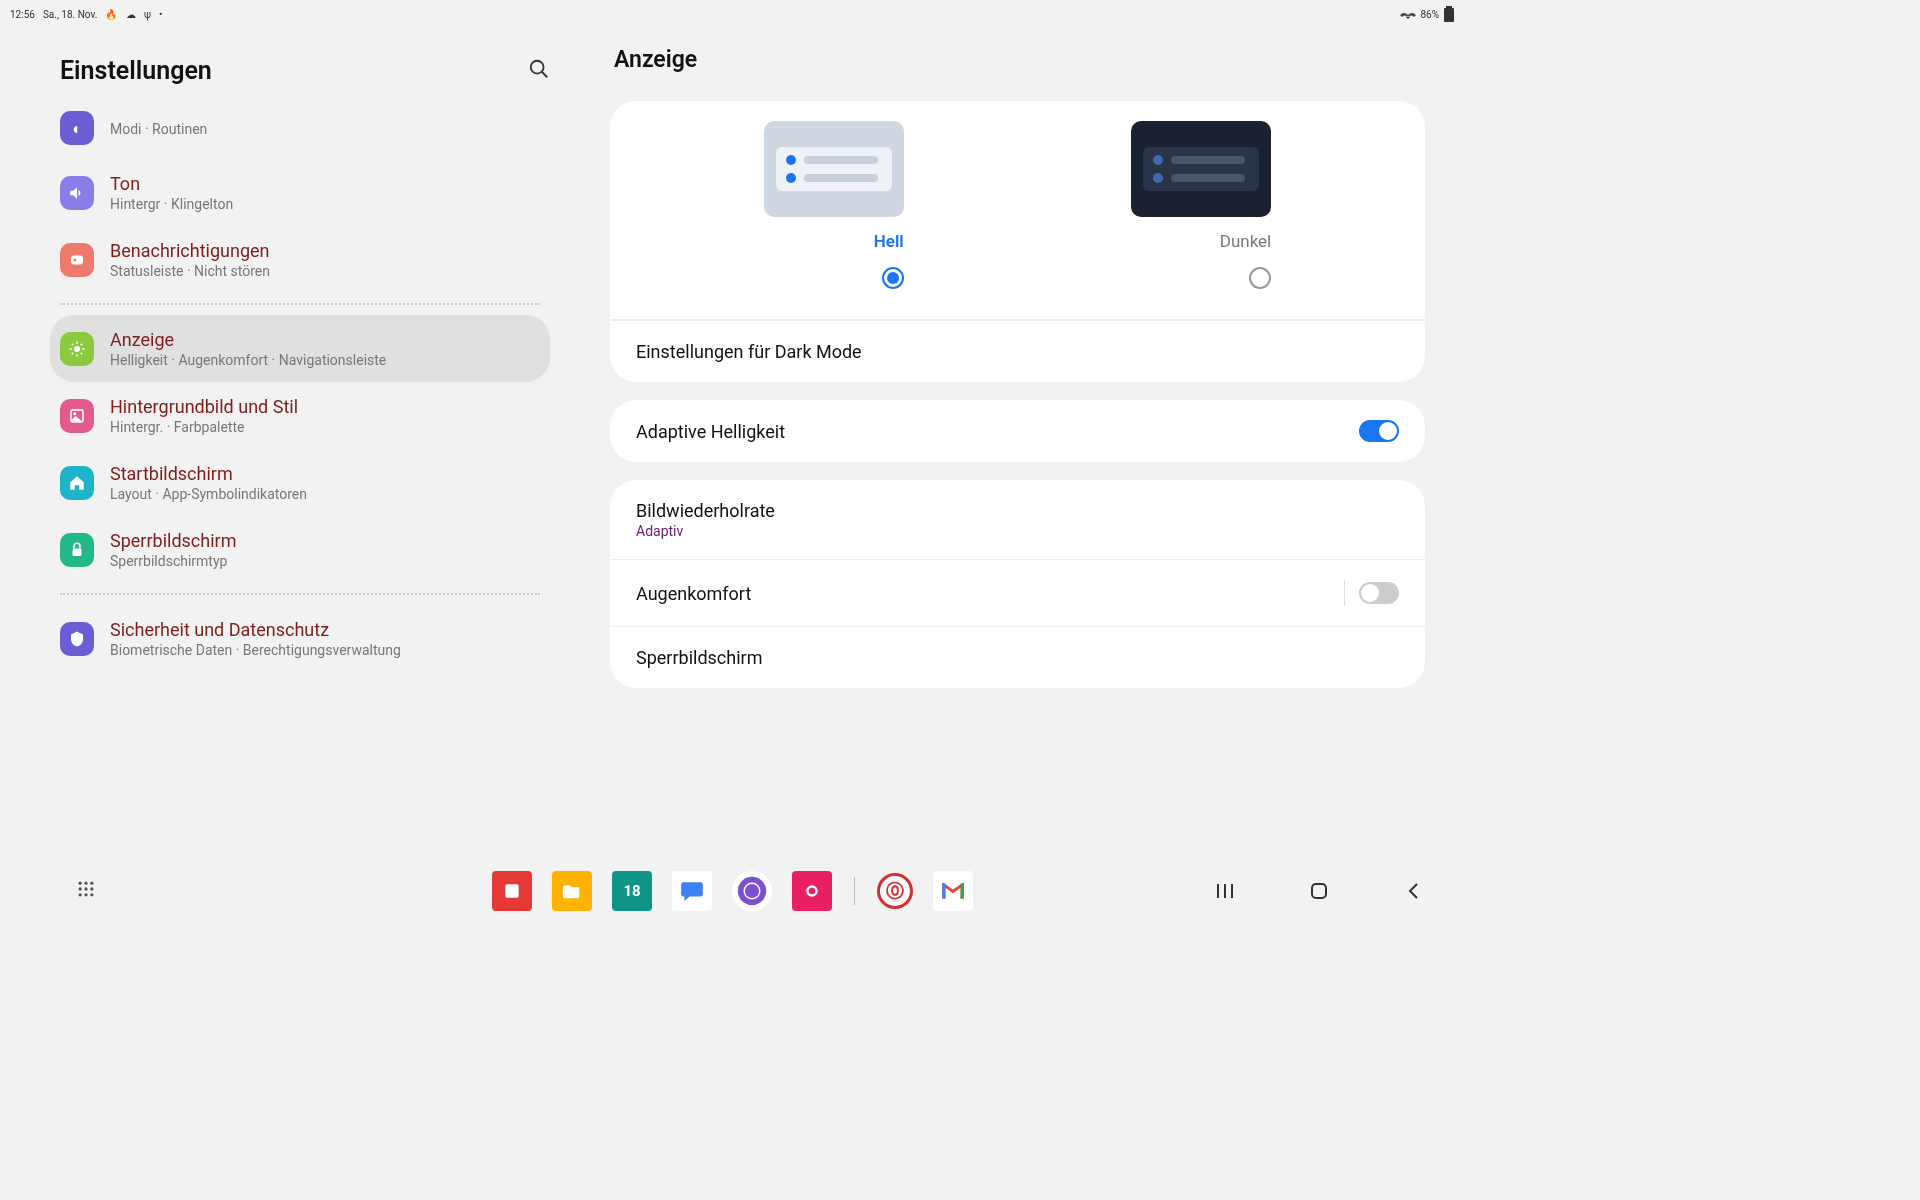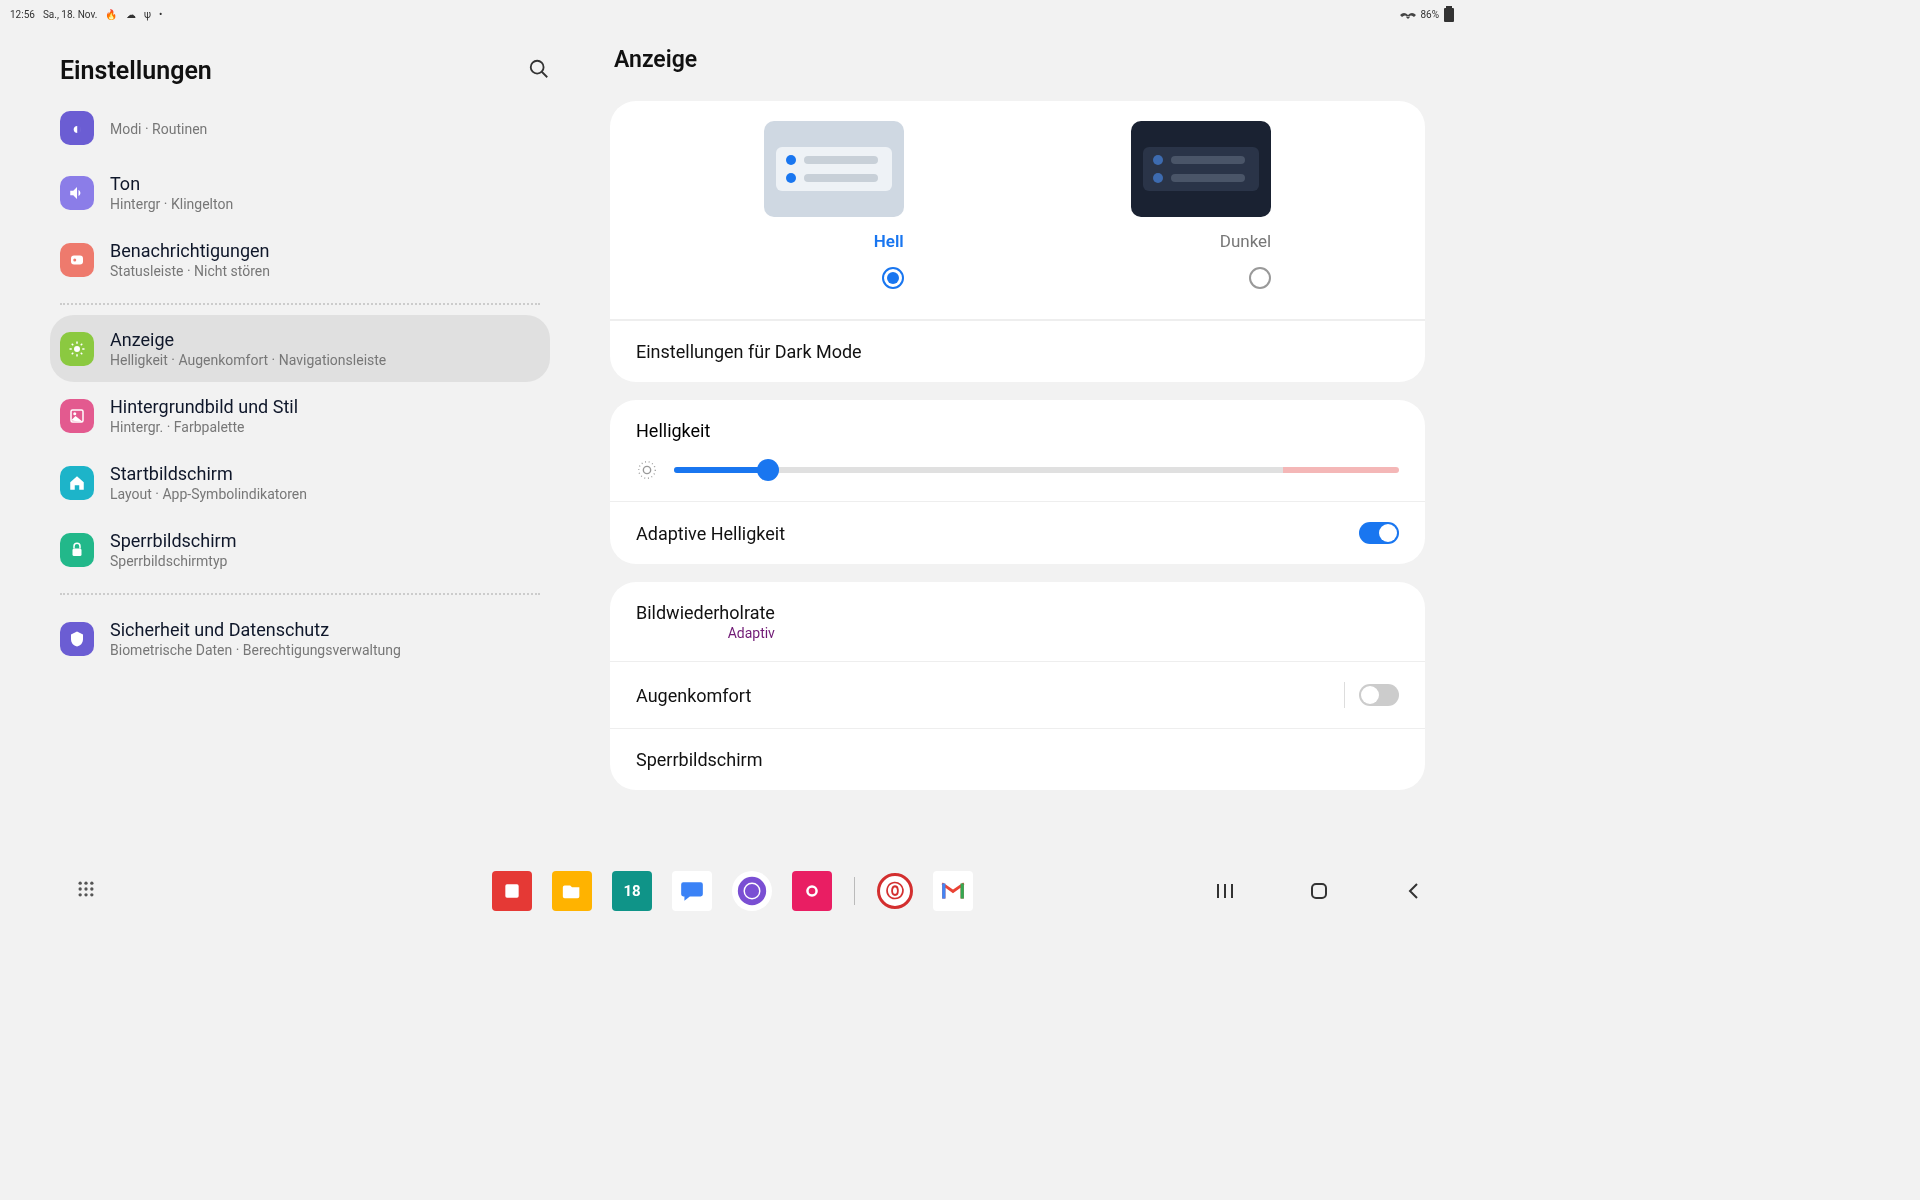"Ton" .sidebar-label { color: #0f172a -> #7f1d1d }
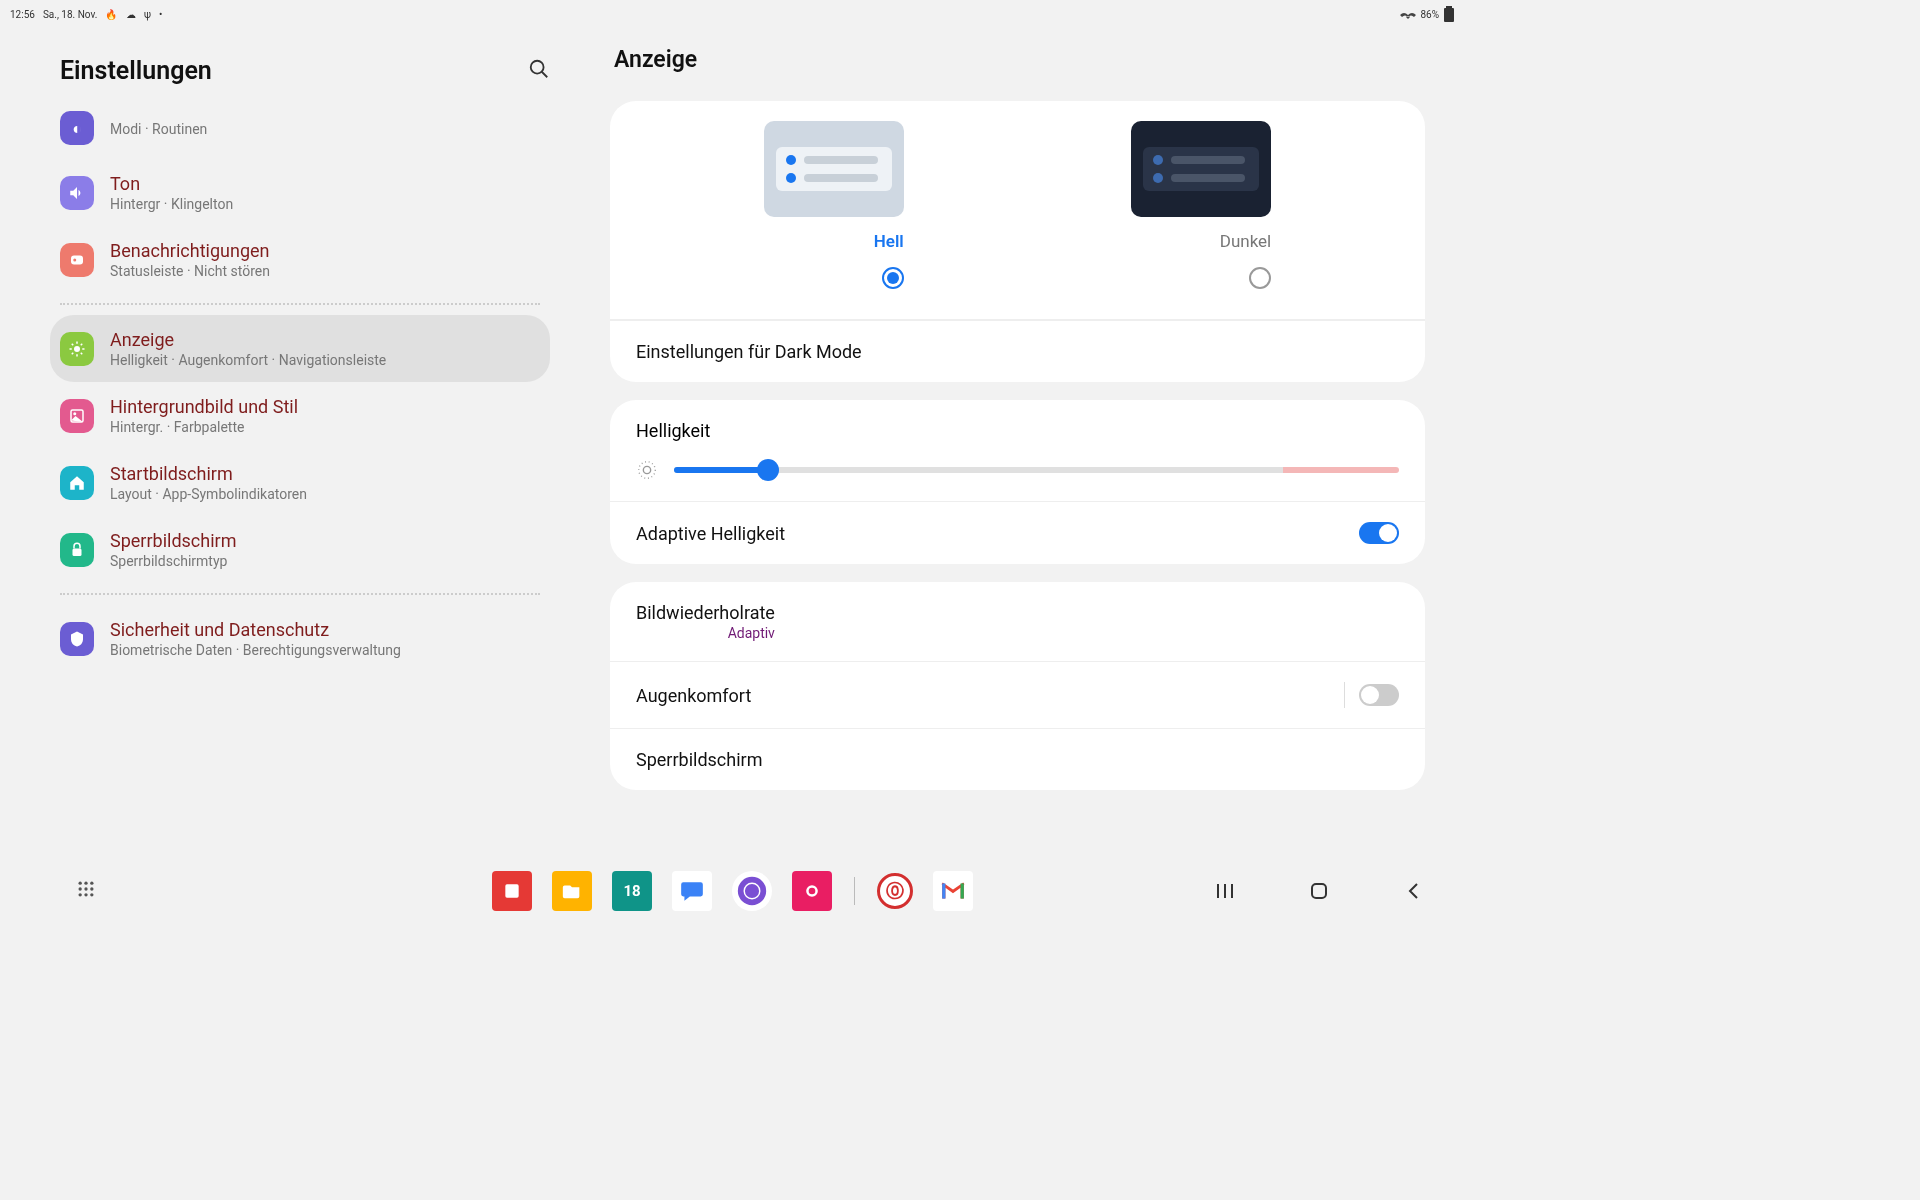"Einstellungen für Dark Mode" .setting-row { text-align: right -> none }
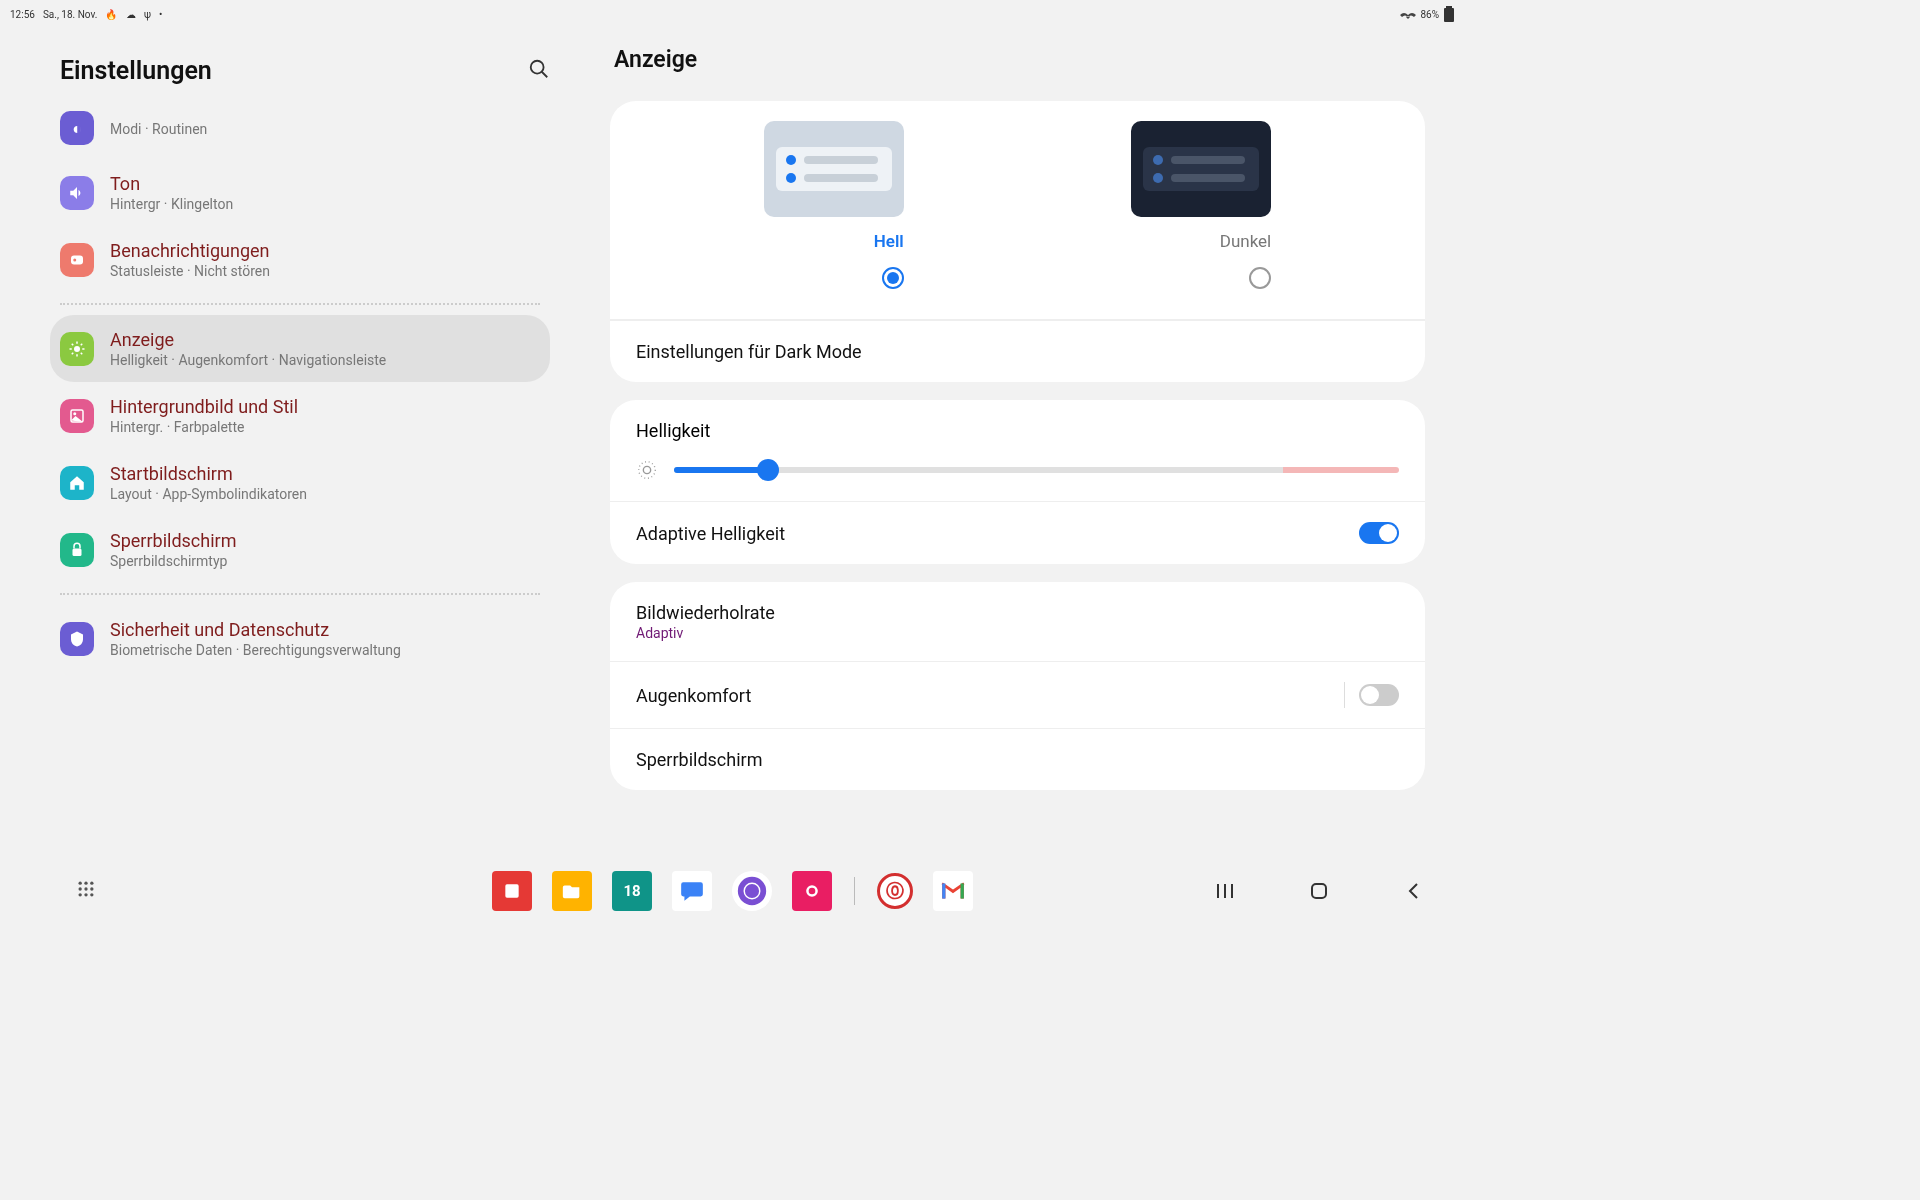"Helligkeit" div.brightness-section { html: <div> <div>Helligkeit</div> <div> <svg> <circle></circle> <g> <circle></circle> </g> </svg> <div> <div></div> <div></div> </div> </div> </div> -> none }
